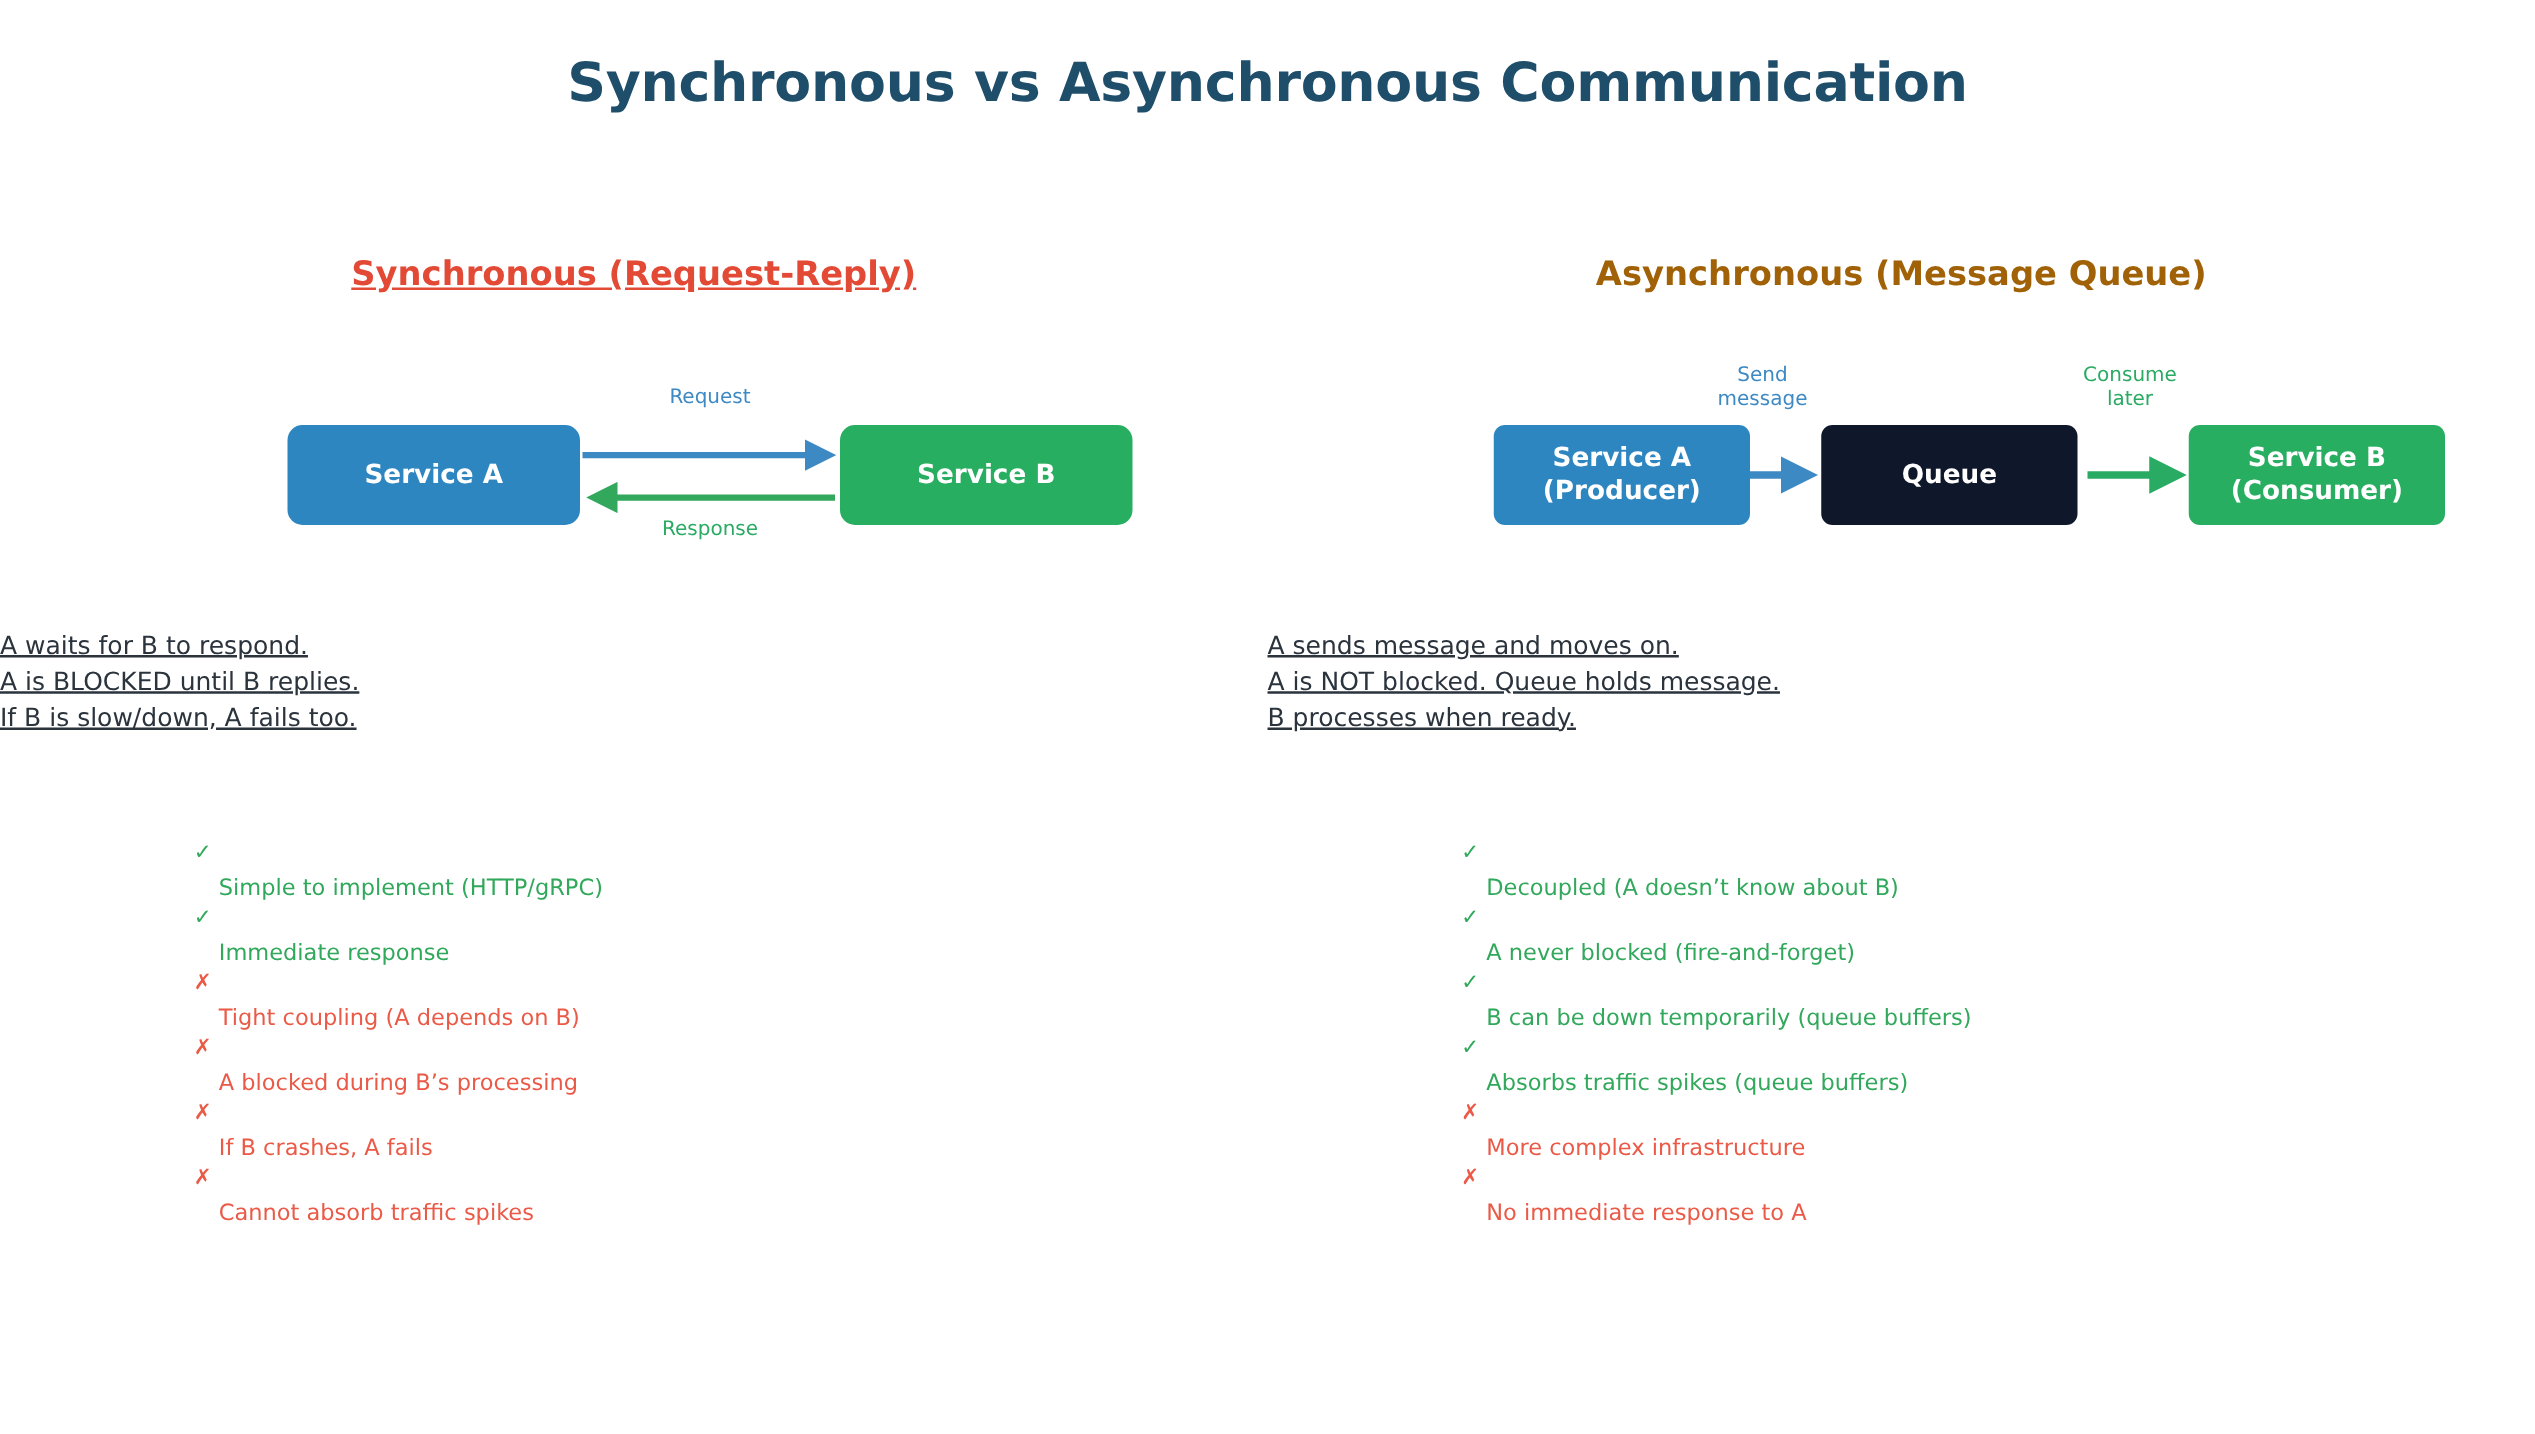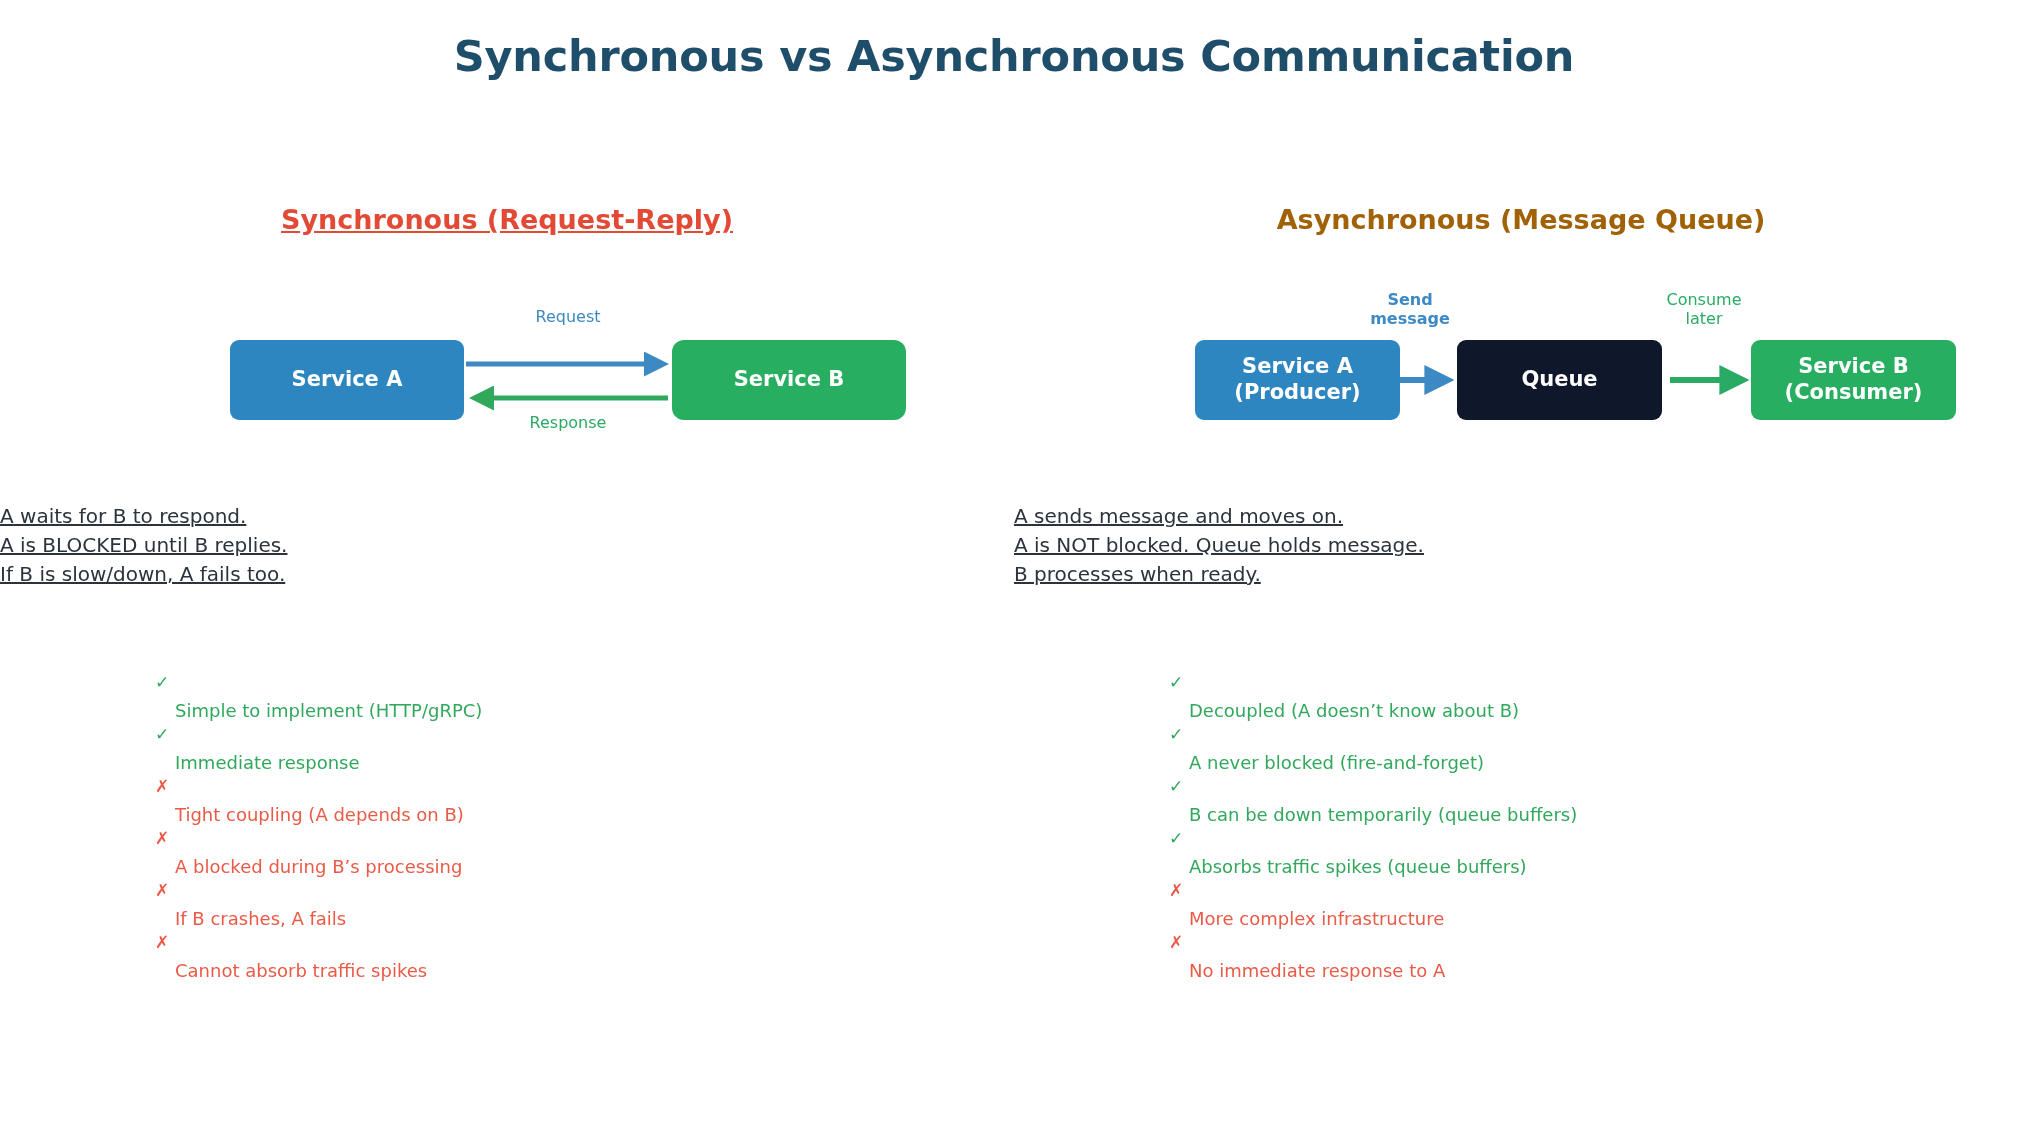"Synchronous vs Asynchronous" #page-title { top: 31px -> 42px }
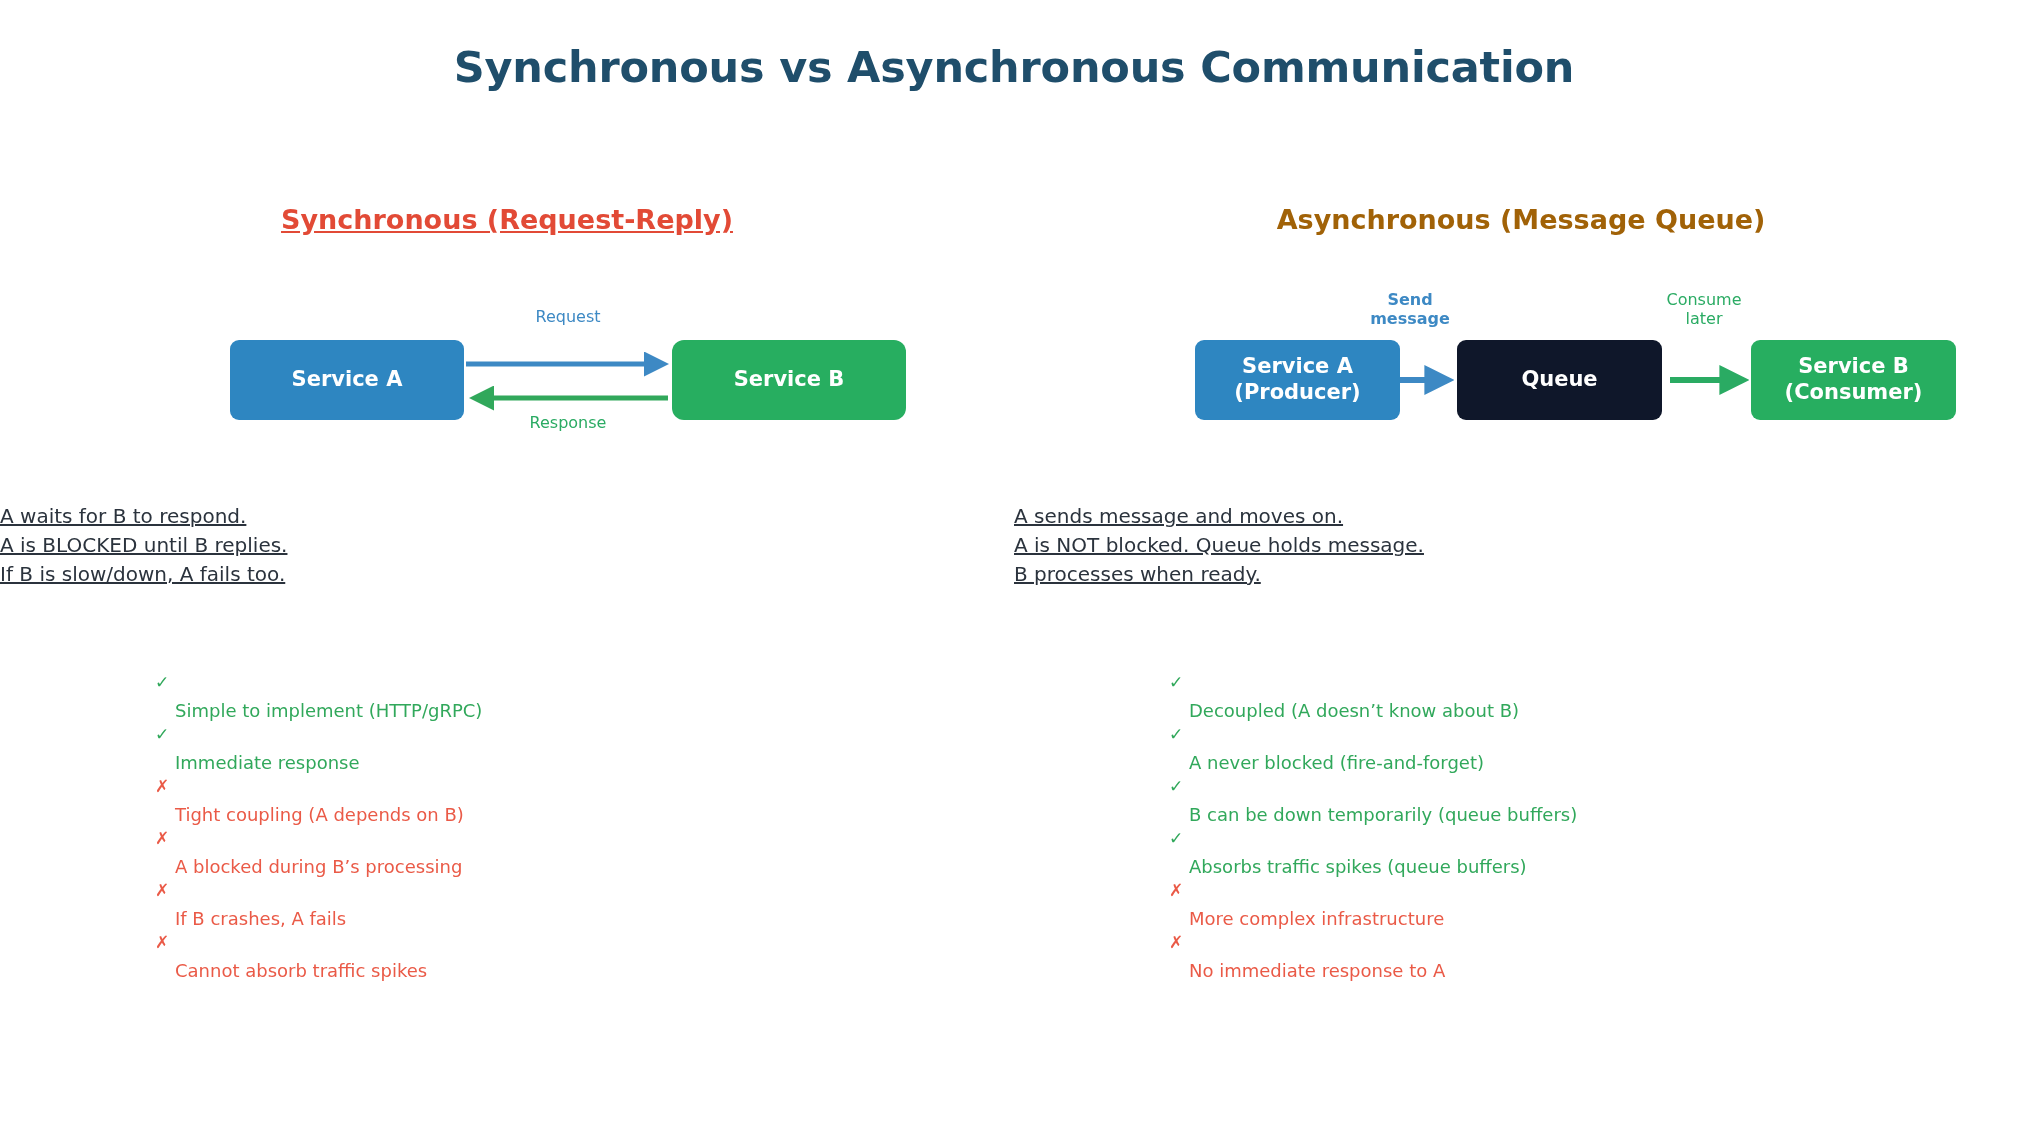"Send" #label-send { font-weight: bold -> none }
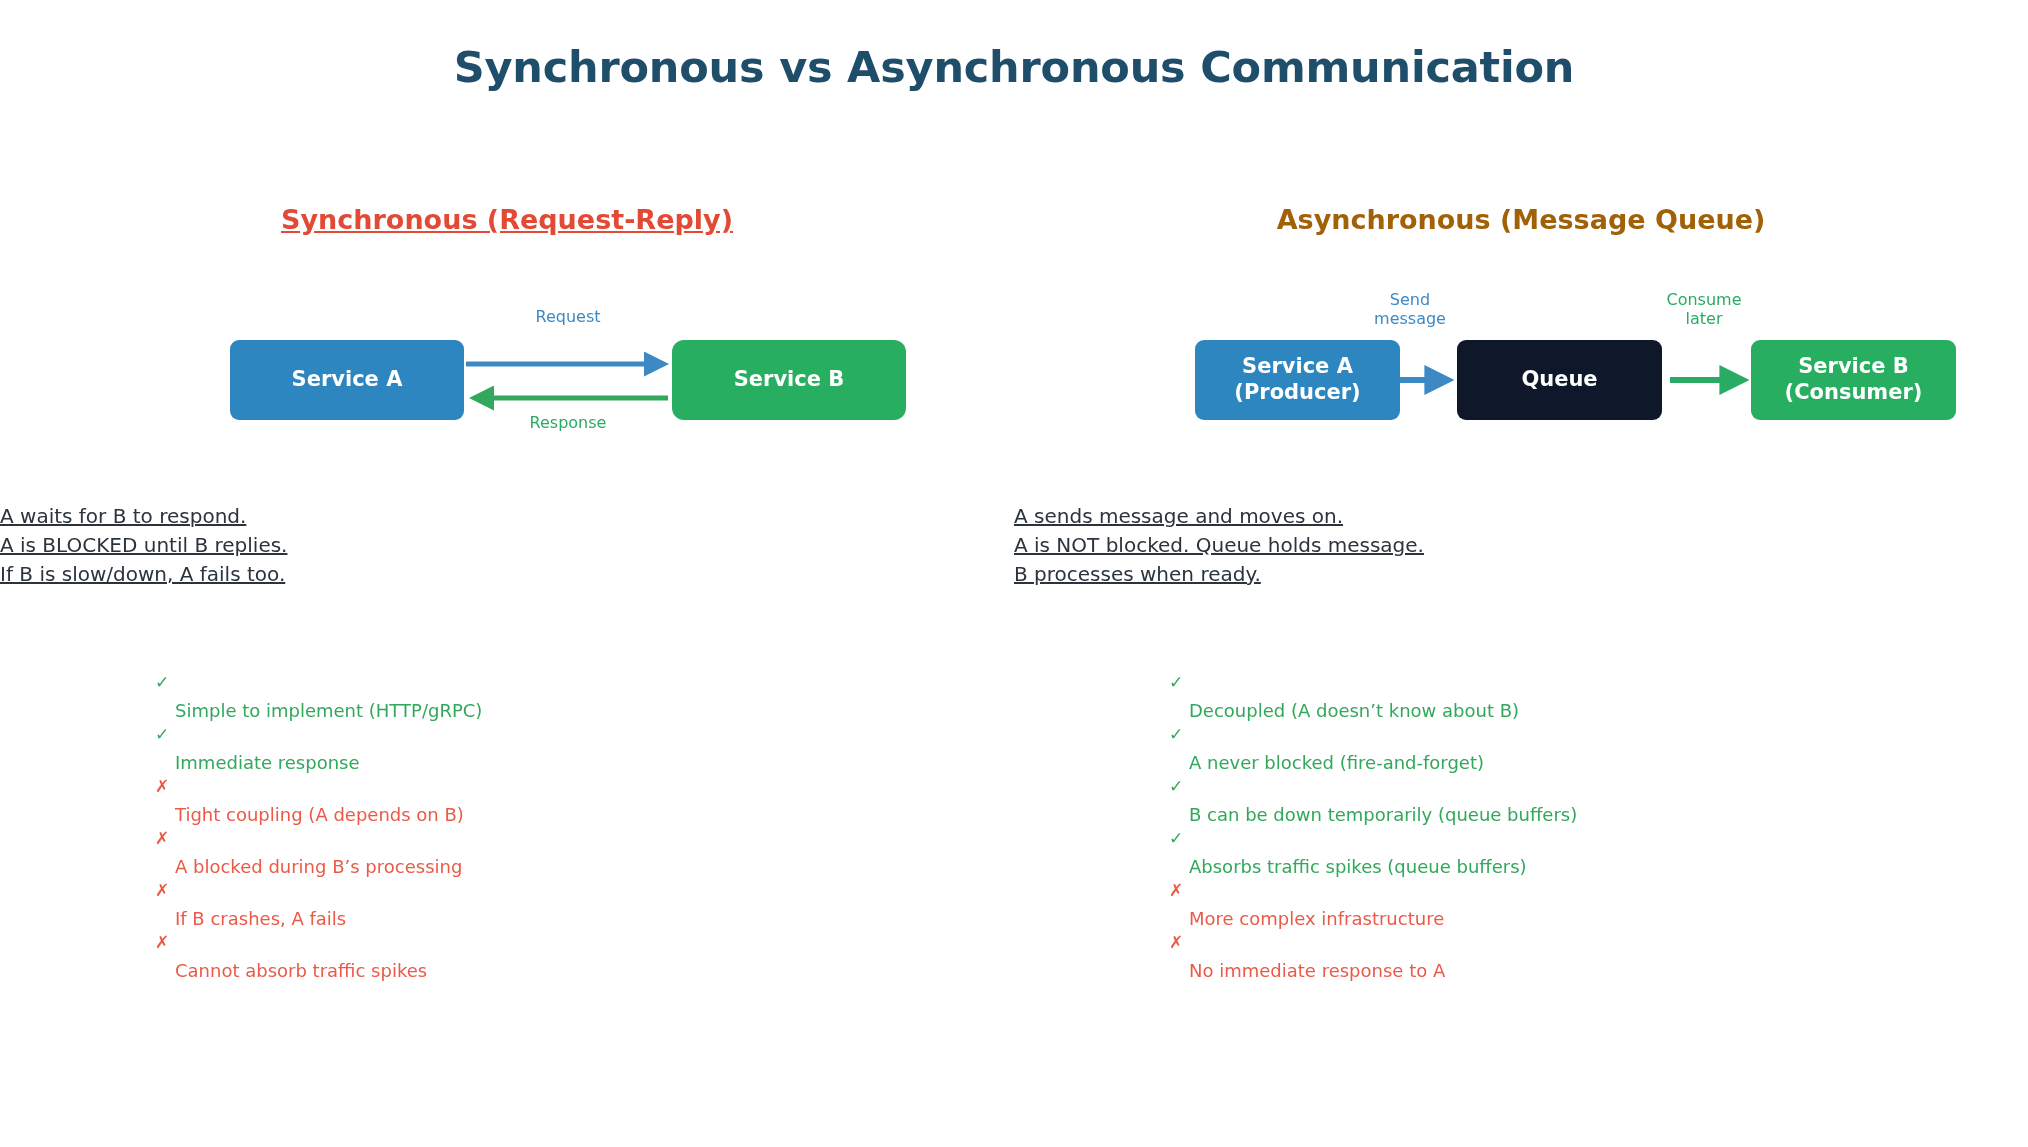"Service A" #node-service-a { border-radius: none -> 12px }
